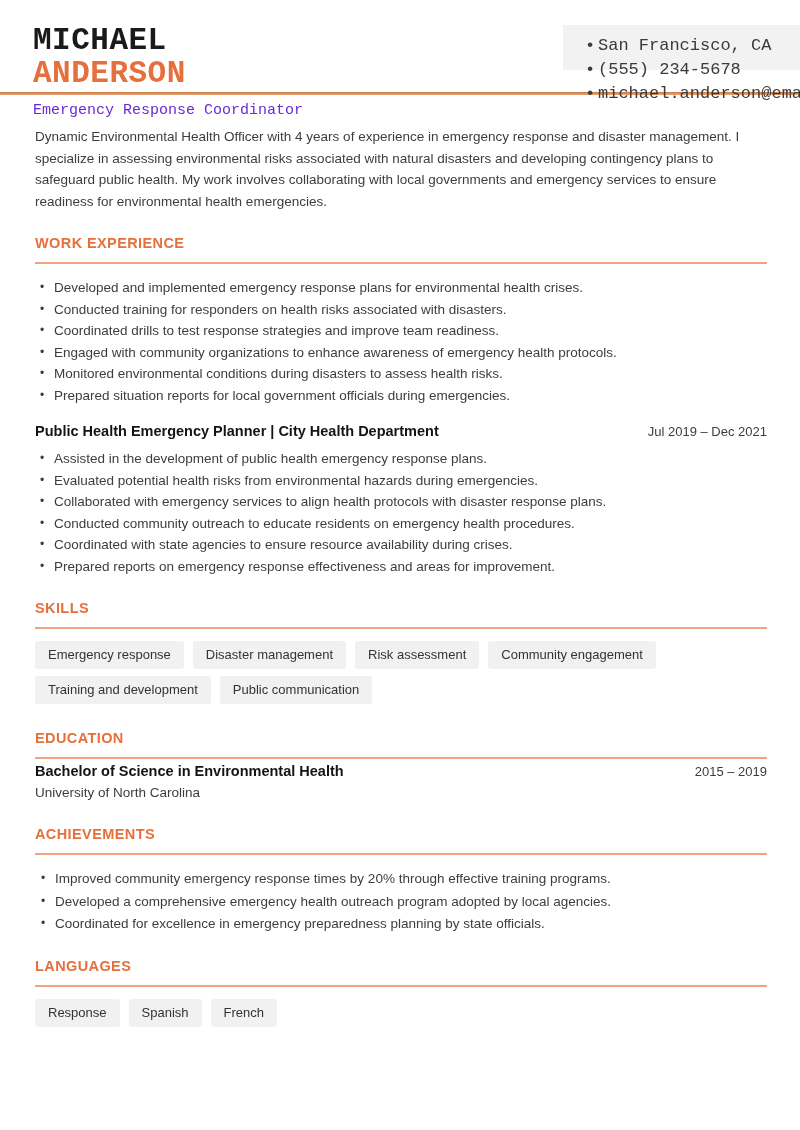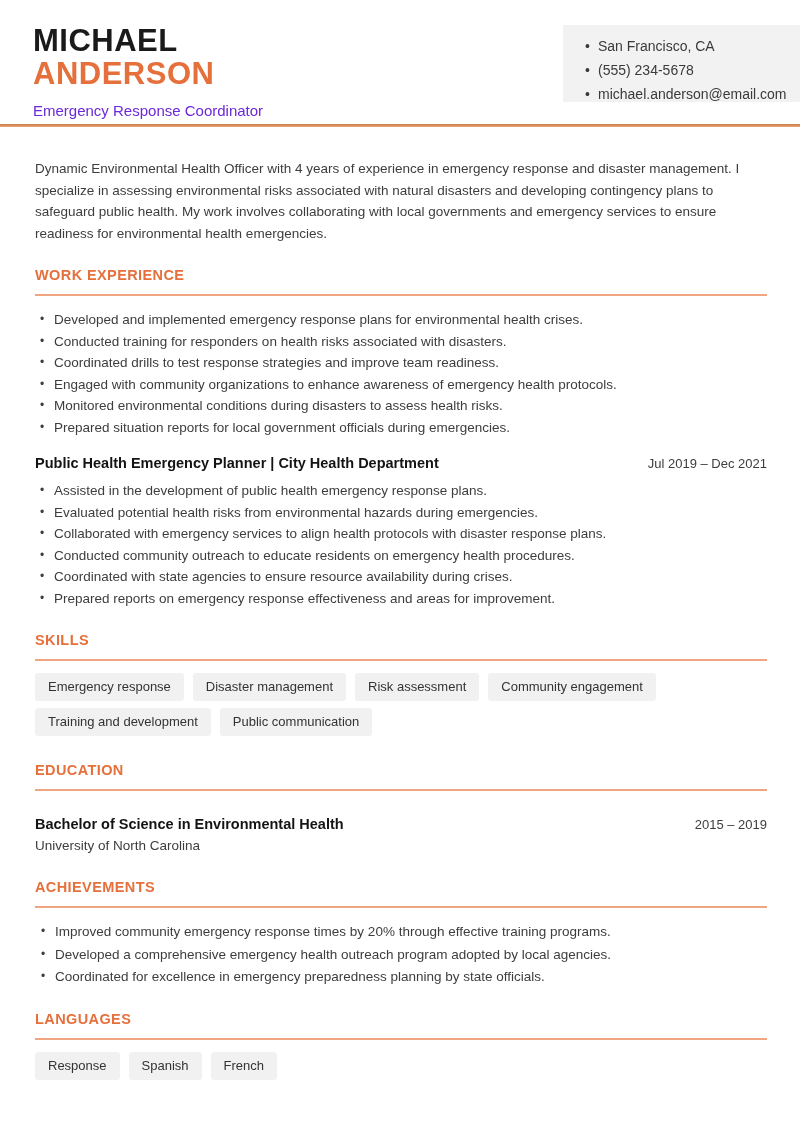"MICHAEL" .header { font-family: none -> Liberation Mono, monospace; height: 124px -> 92px }
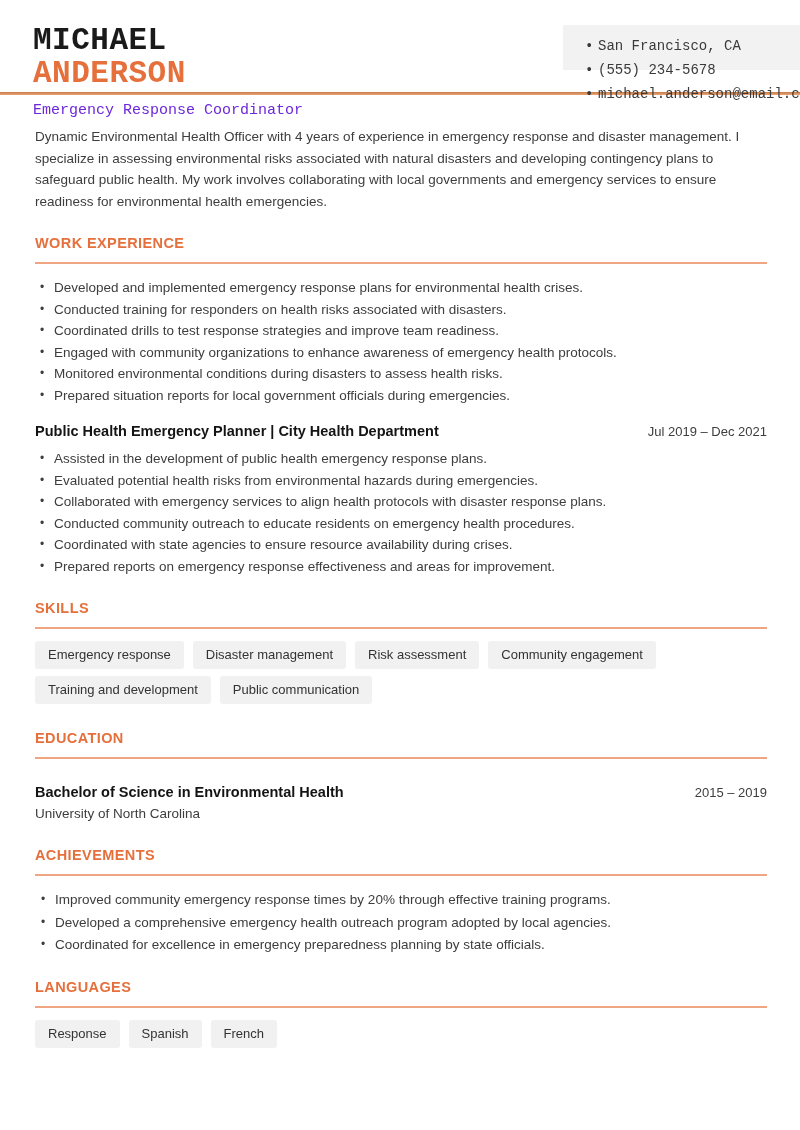"San Francisco, CA" .contact-item { font-size: 14px -> 17px }
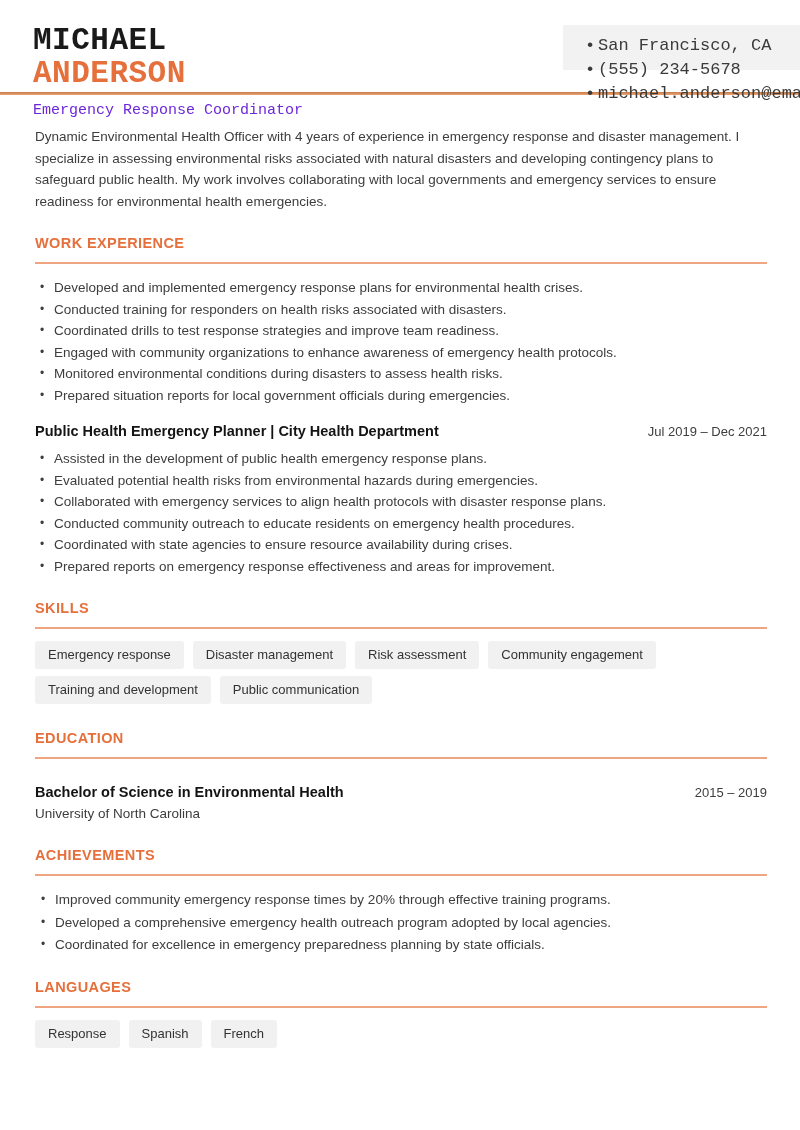"Bachelor of Science in Environmental" .edu-entry { margin-top: 25px -> 4px }
